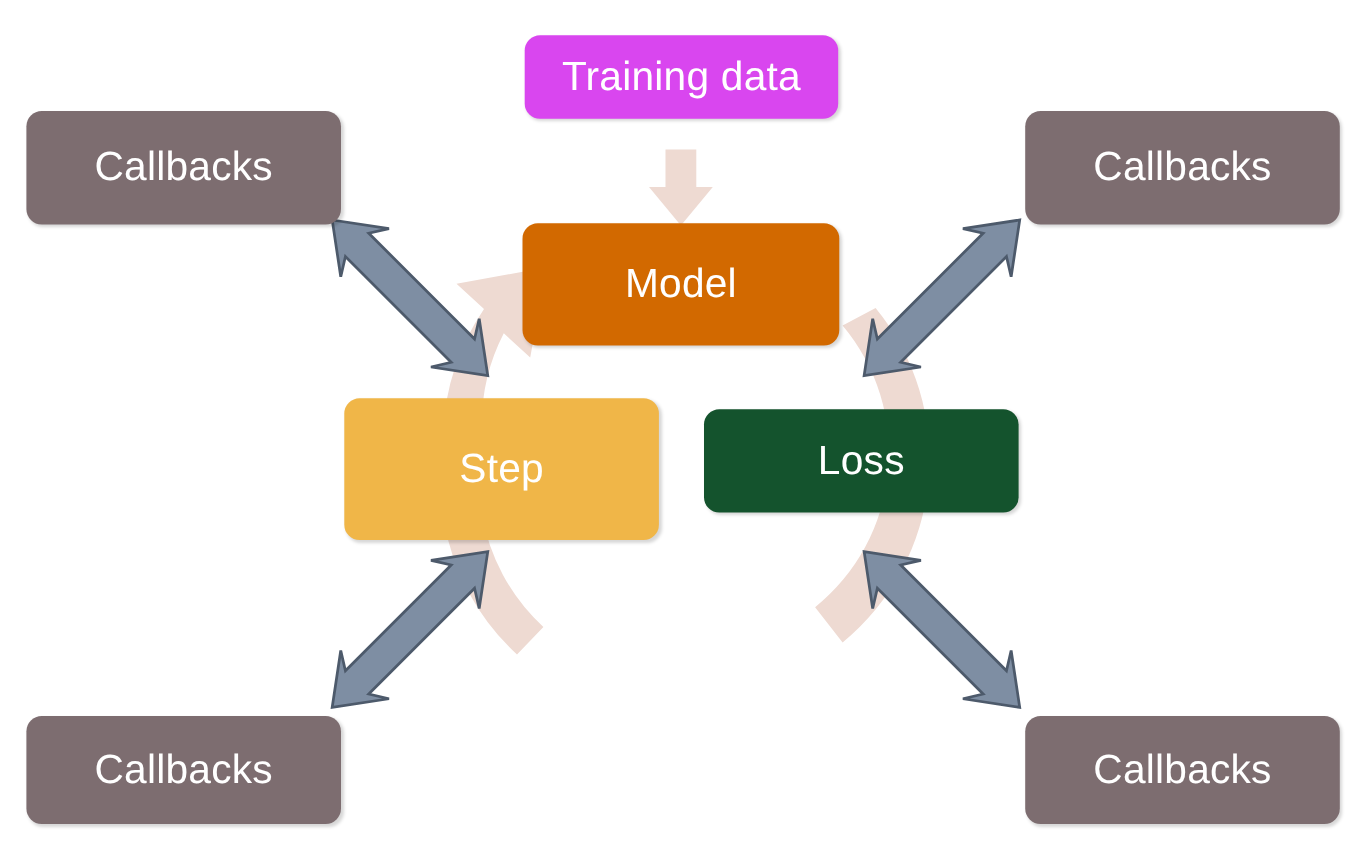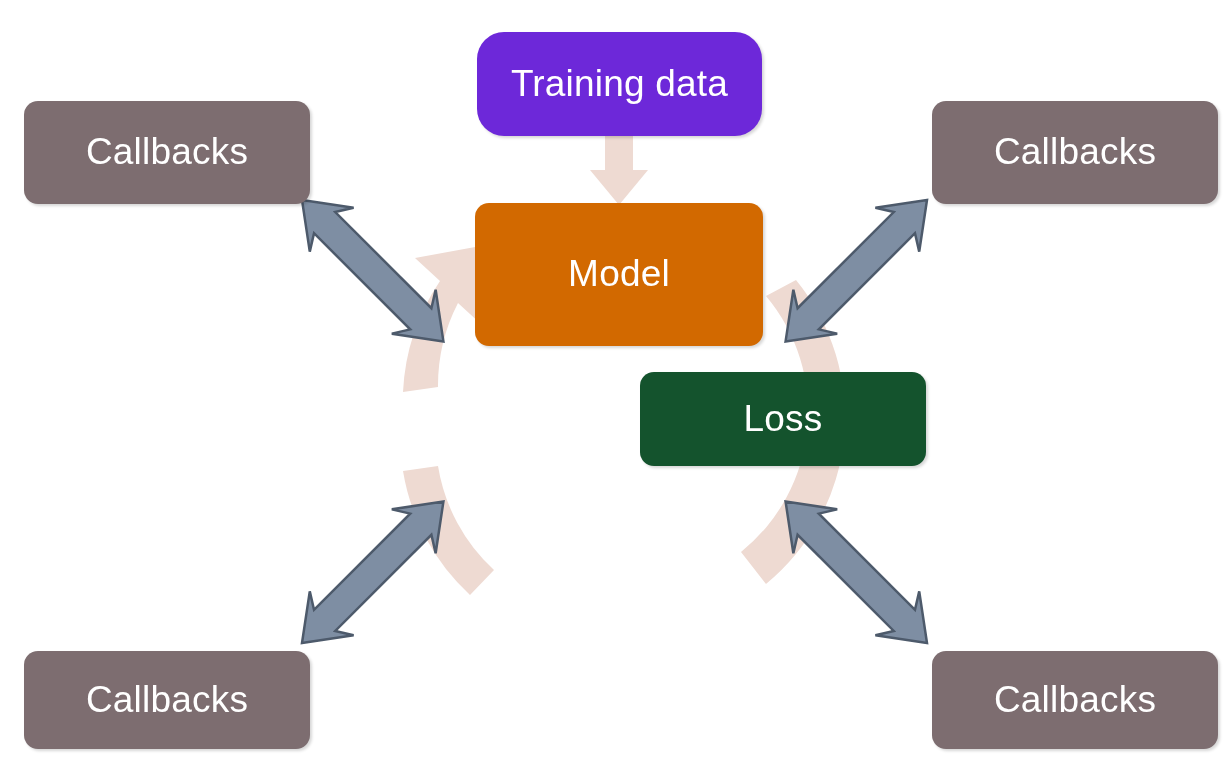"Training data" div.node { background: #6d28d9 -> #d946ef; border-radius: 27px -> none; height: 104px -> 76px }
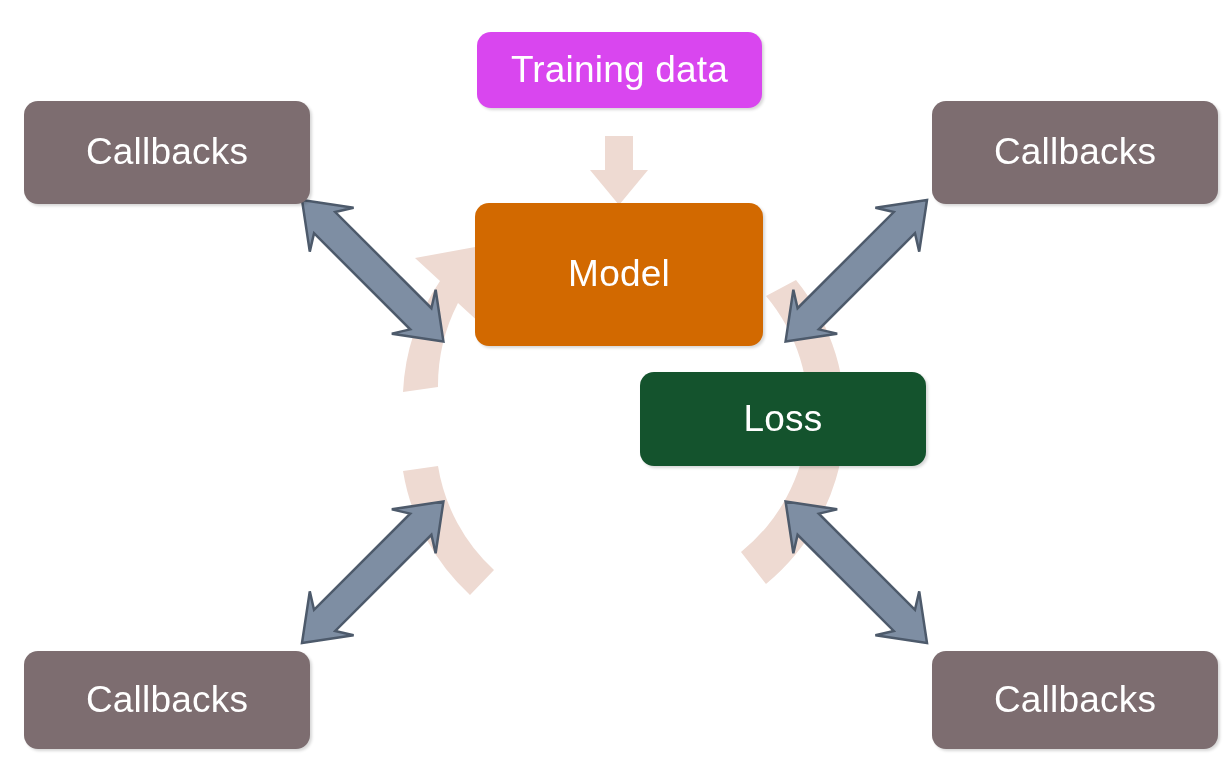"Model" div.node { height: 143px -> 111px }
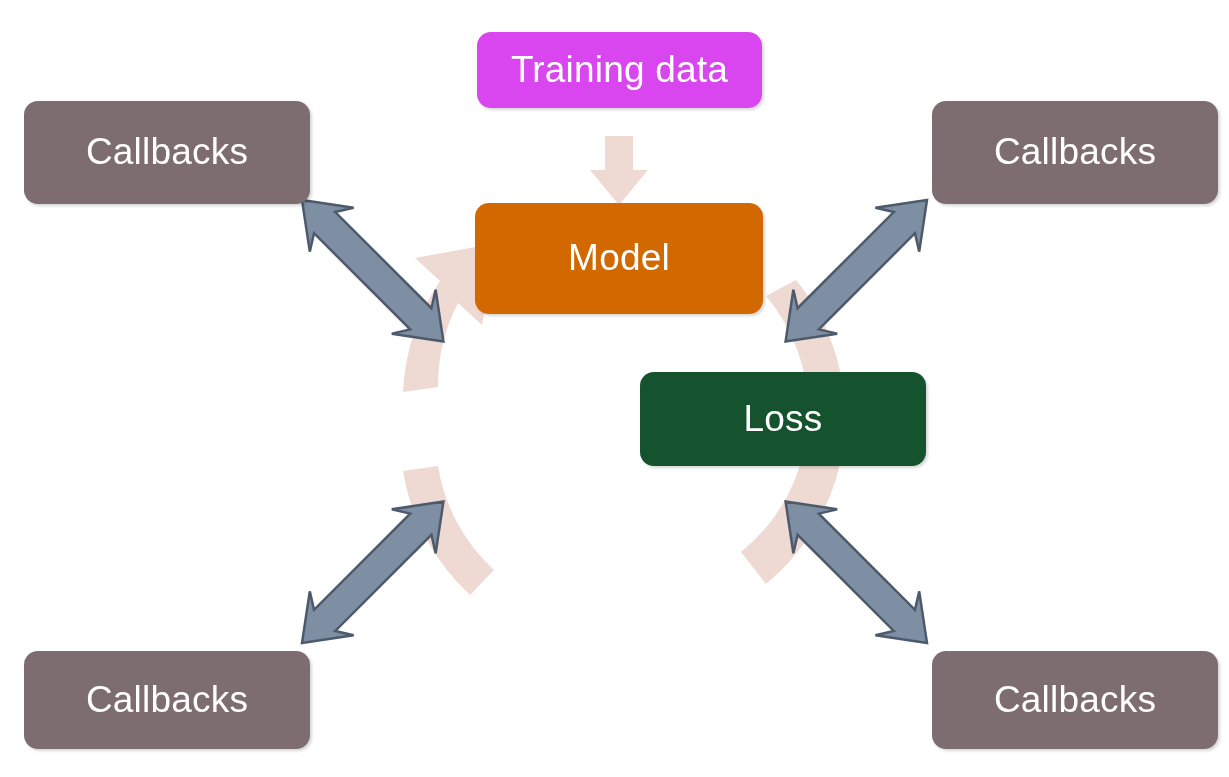"Step" div.node { html: none -> <div> <span>Step</span> </div> }
